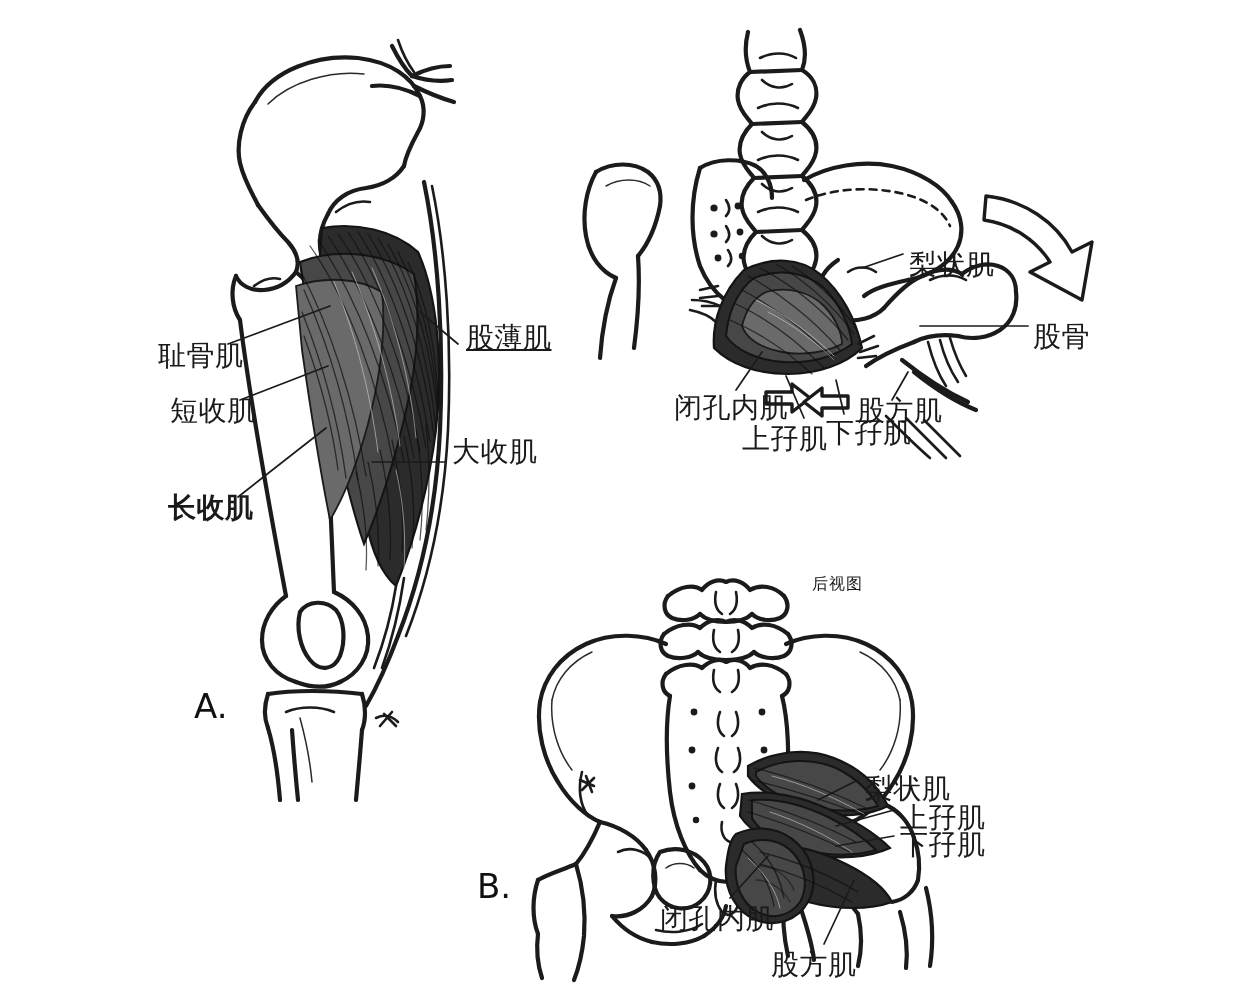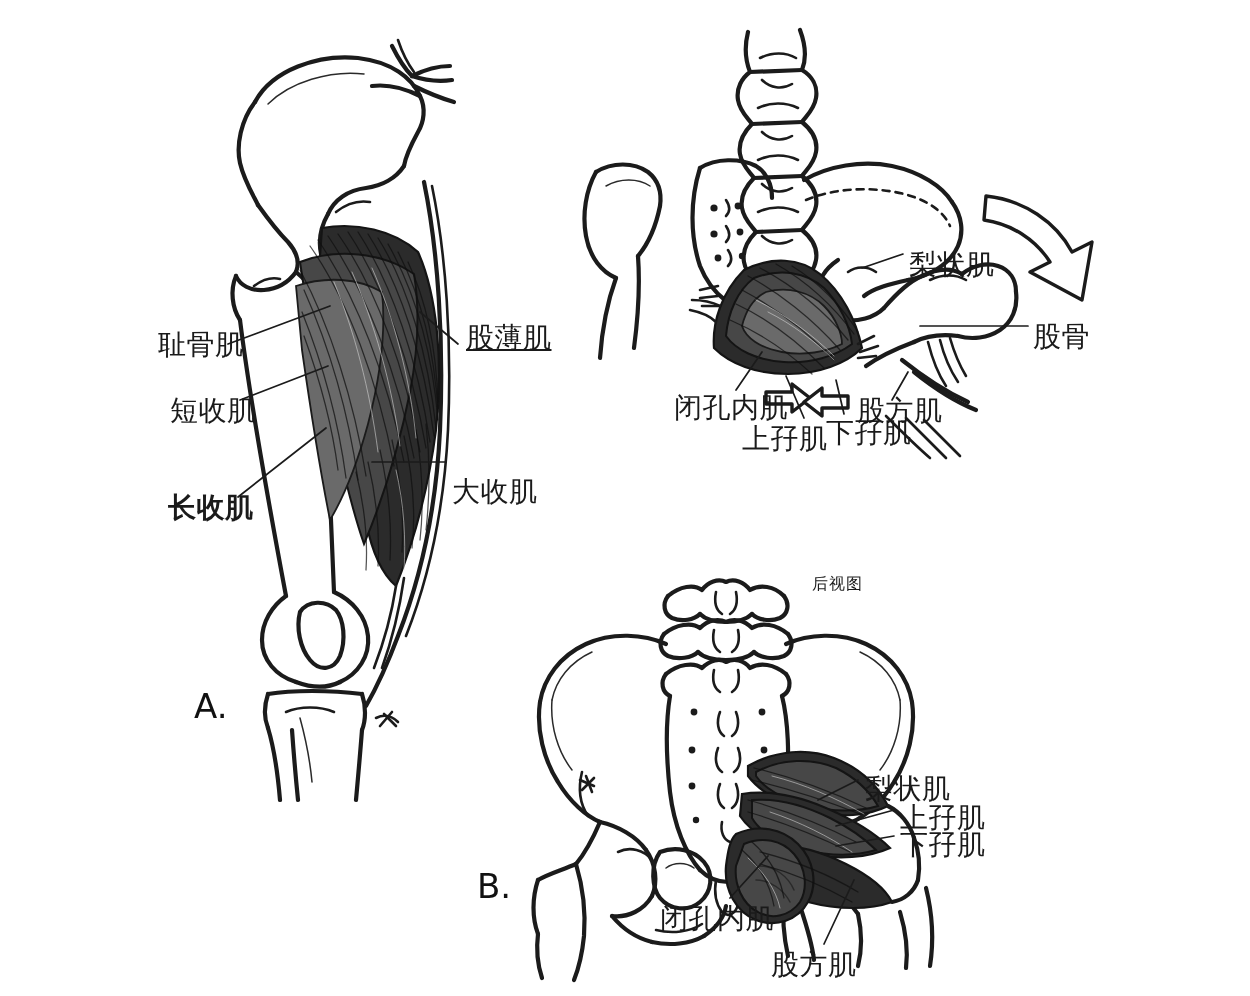"耻骨肌" div.lbl { top: 330px -> 341px }
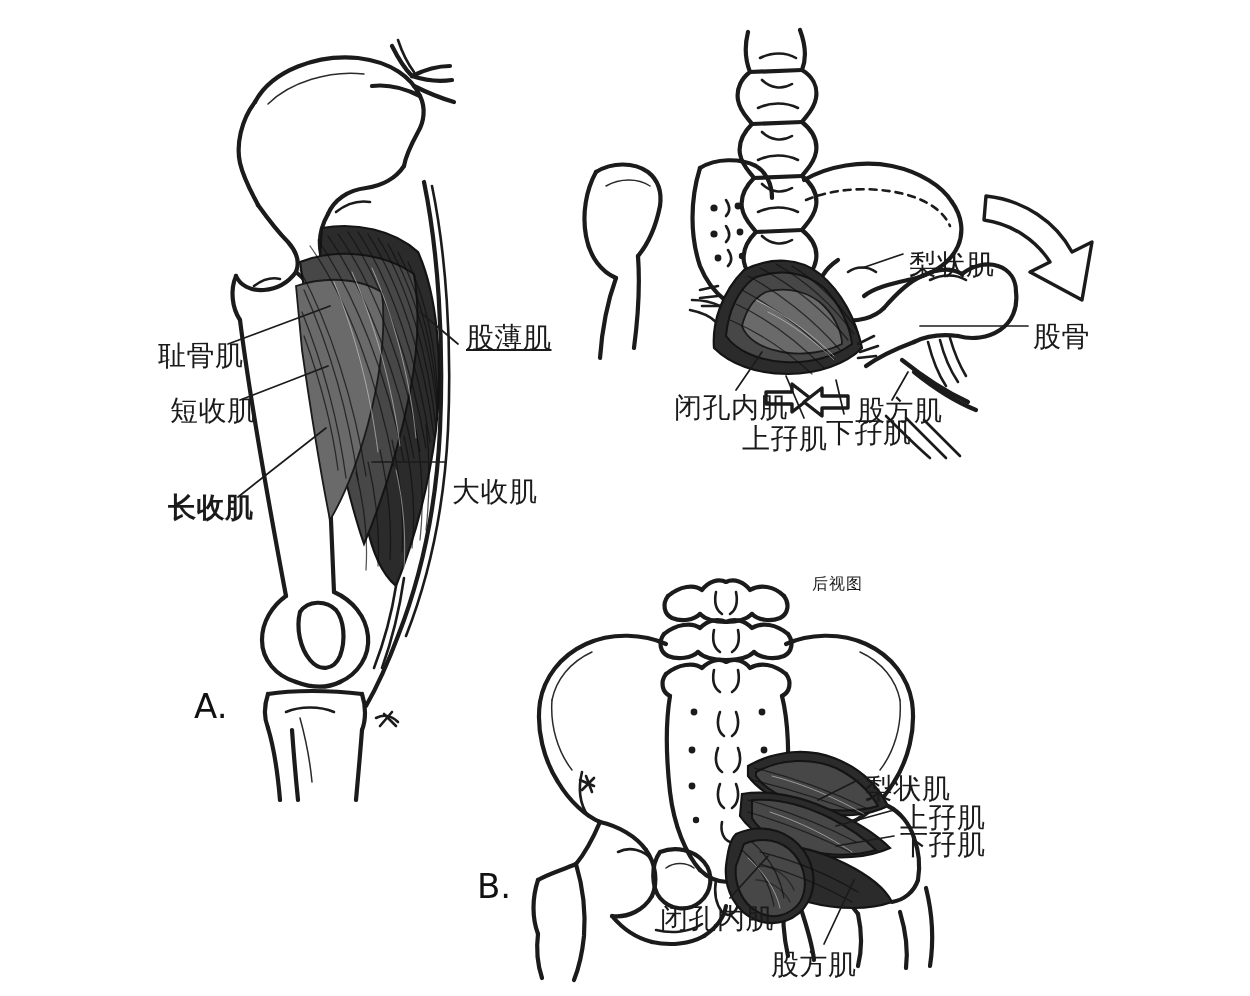"大收肌" div.lbl { font-family: none -> Liberation Mono, monospace; top: 477px -> 439px }
